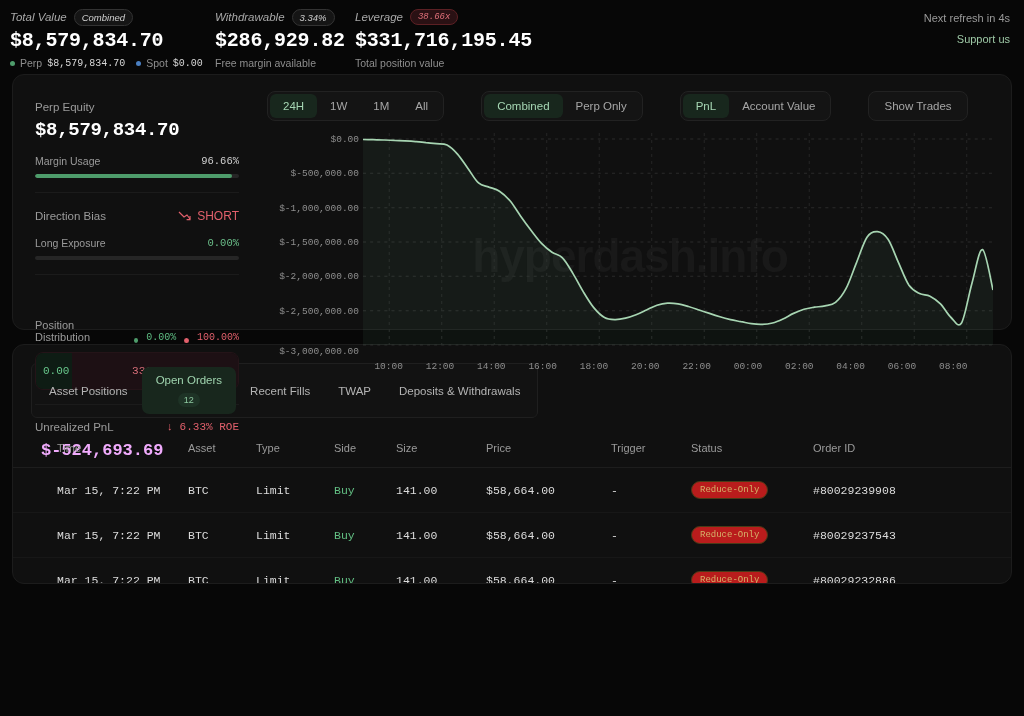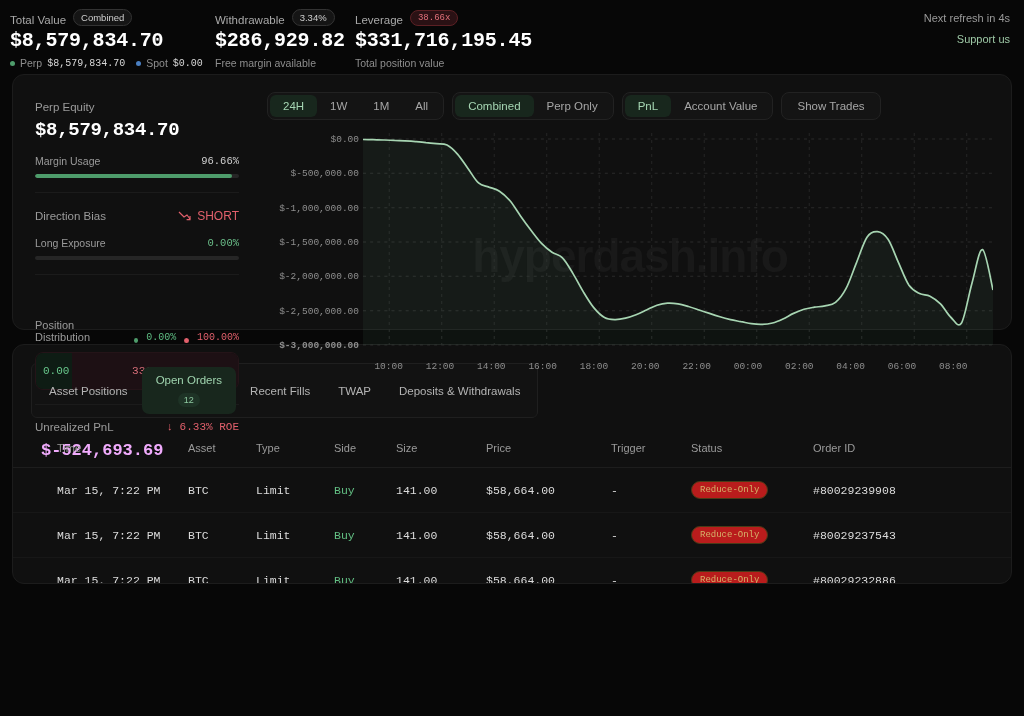"Total Value" .stat-top { align-items: flex-end -> center; font-style: none -> italic }
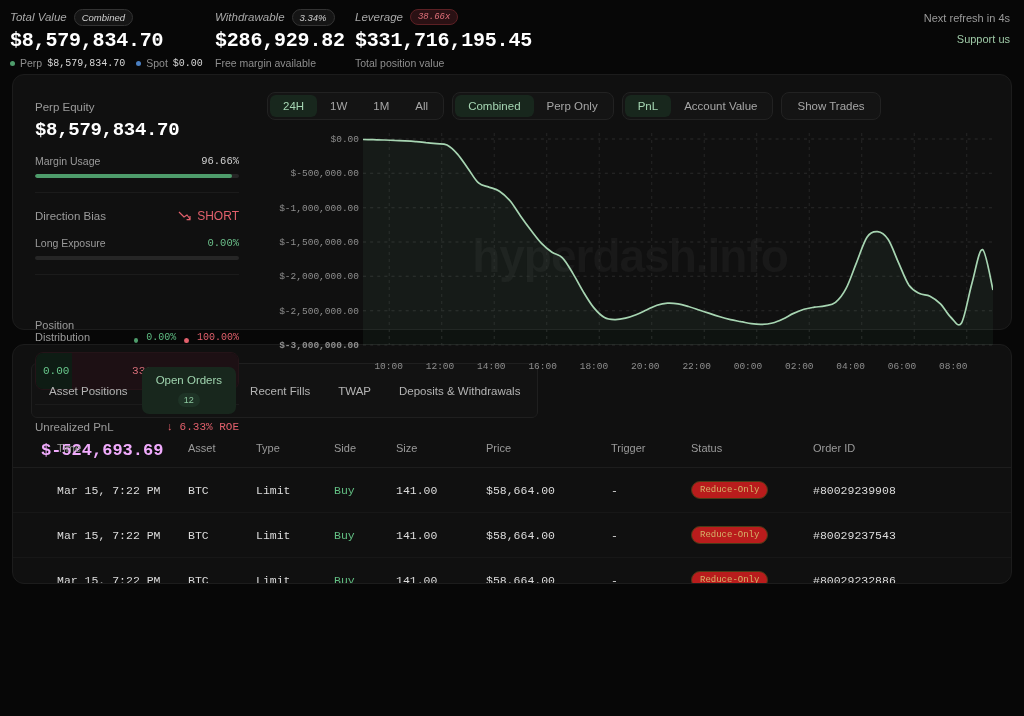"24H" .chart-toolbar { align-items: center -> none; gap: none -> 29px }
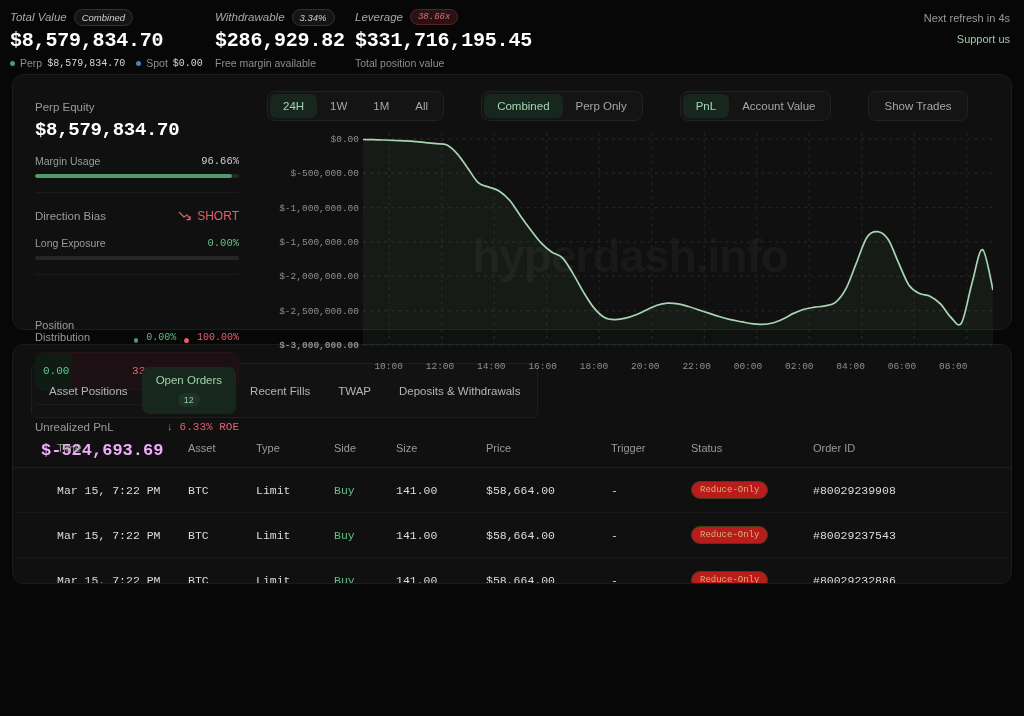"$-3,000,000.00" div { font-weight: bold -> none; top: 212px -> 218px }
